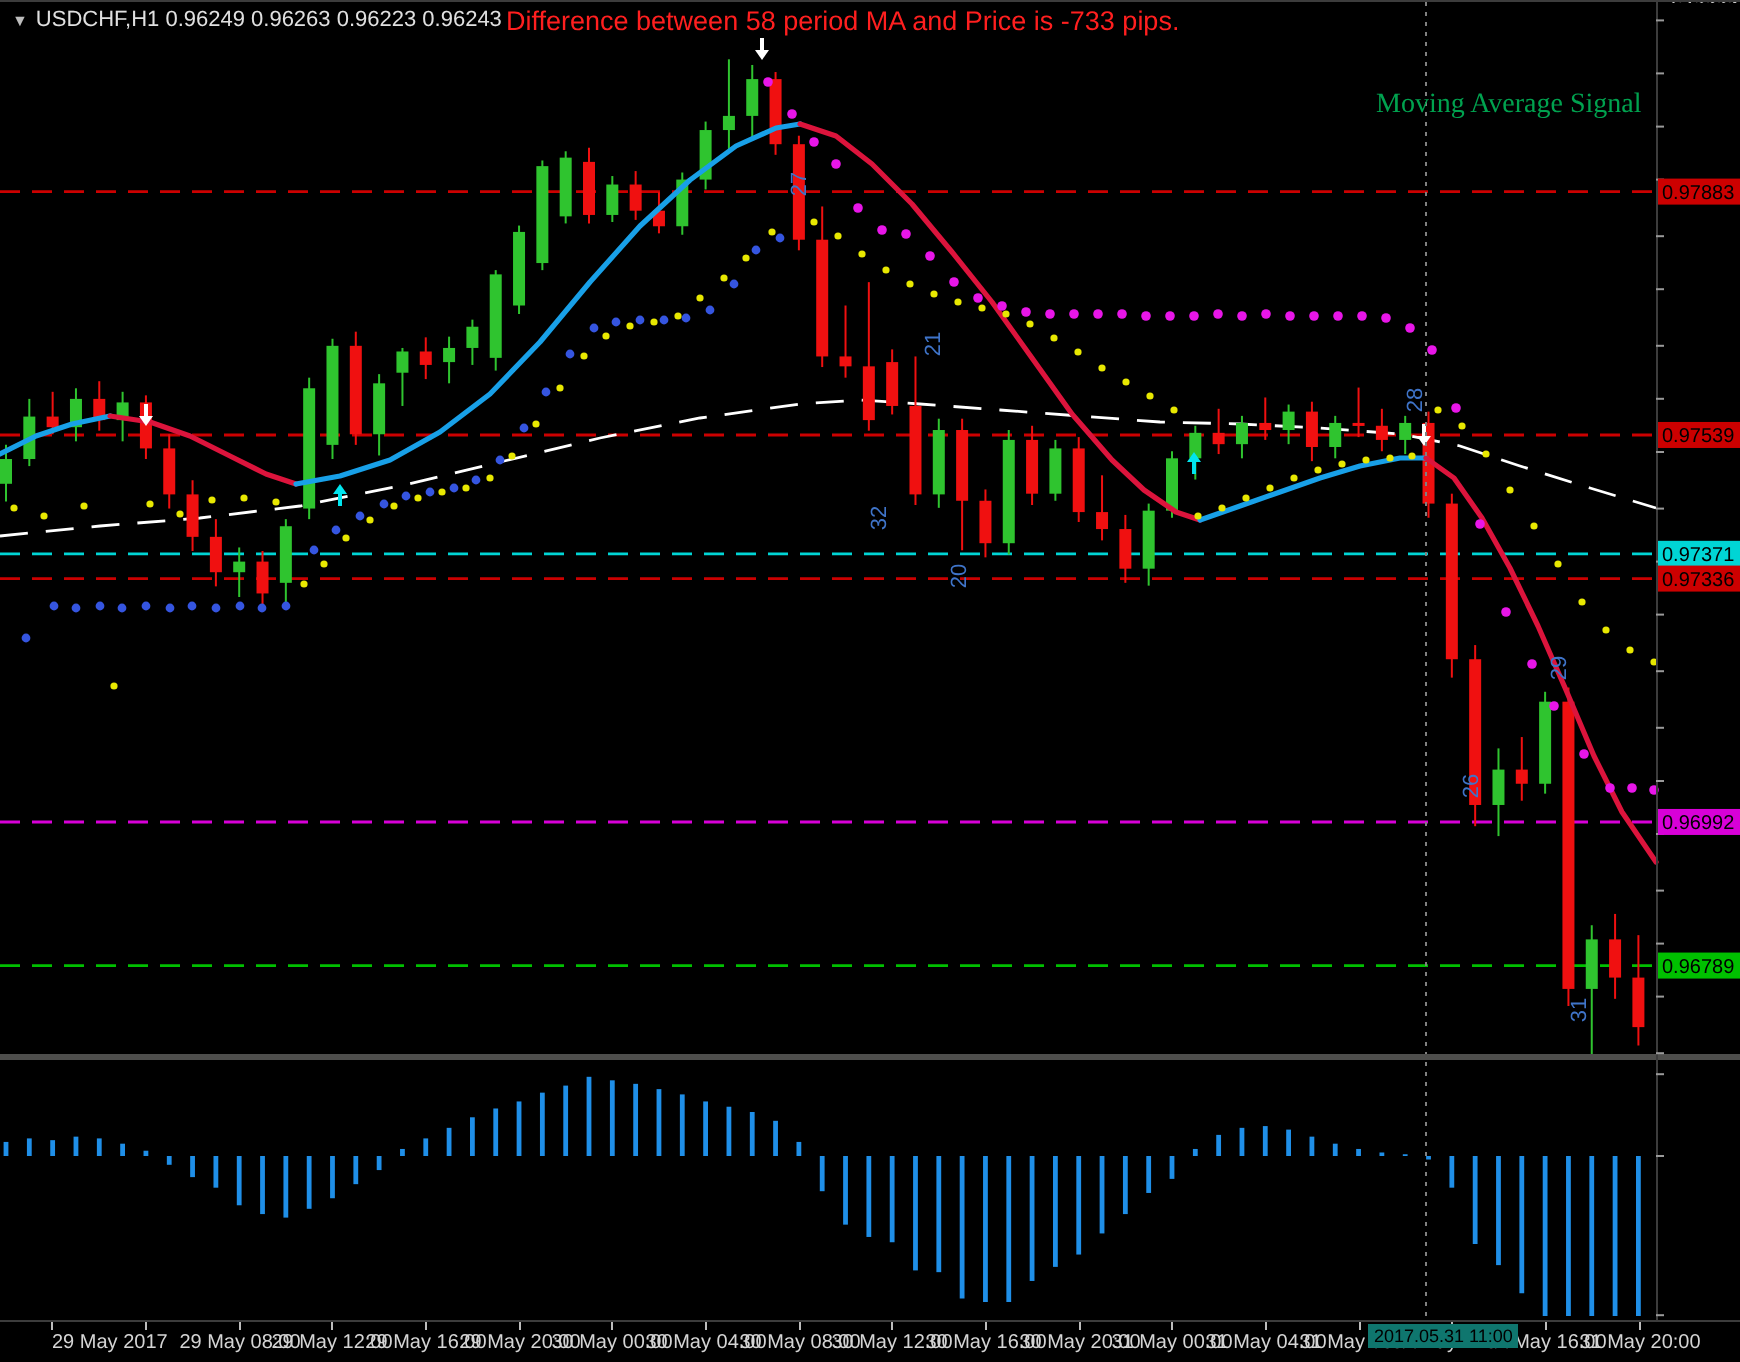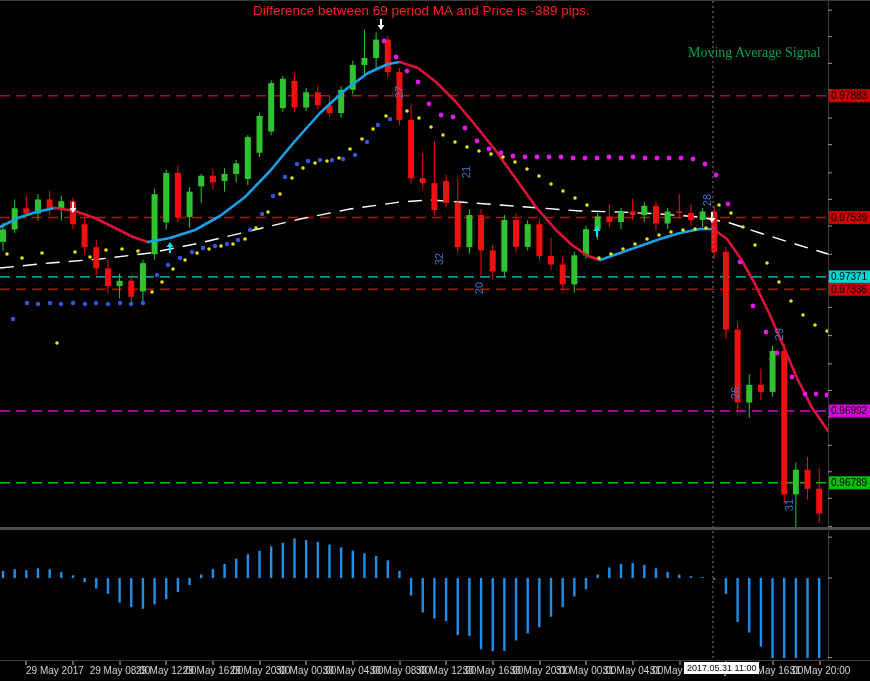"▼ USDCHF,H1 0.96249 0.96263 0.96223" div.ttl { html: none -> <div><span>▼</span><span>USDCHF,H1 0.96249 0.96263 0.96223 0.96243</span></div> }
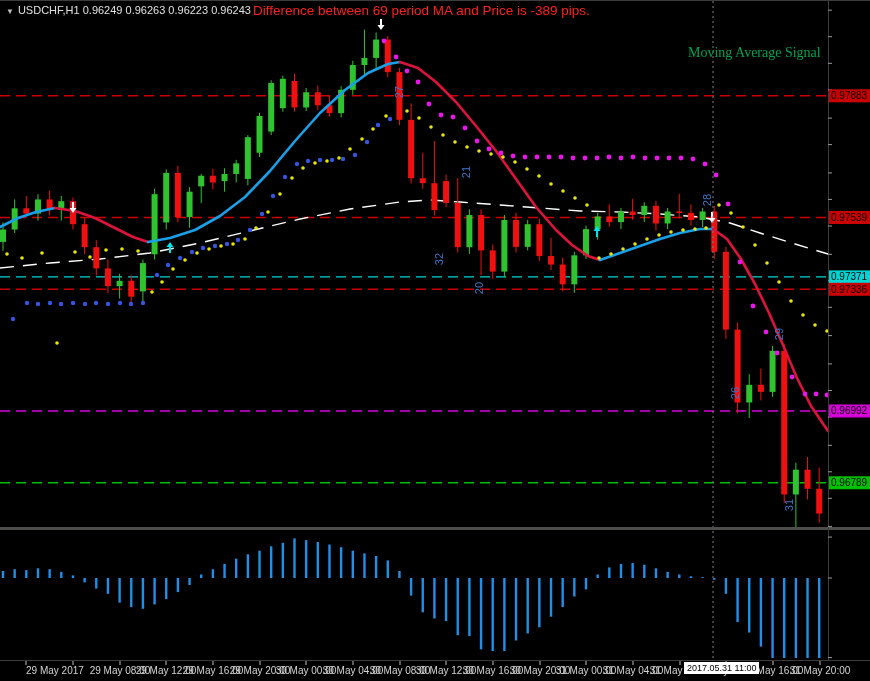"Difference between 69 period MA" div.diff { text: 69 period MA and Price is -389 -> 58 period MA and Price is -733 }
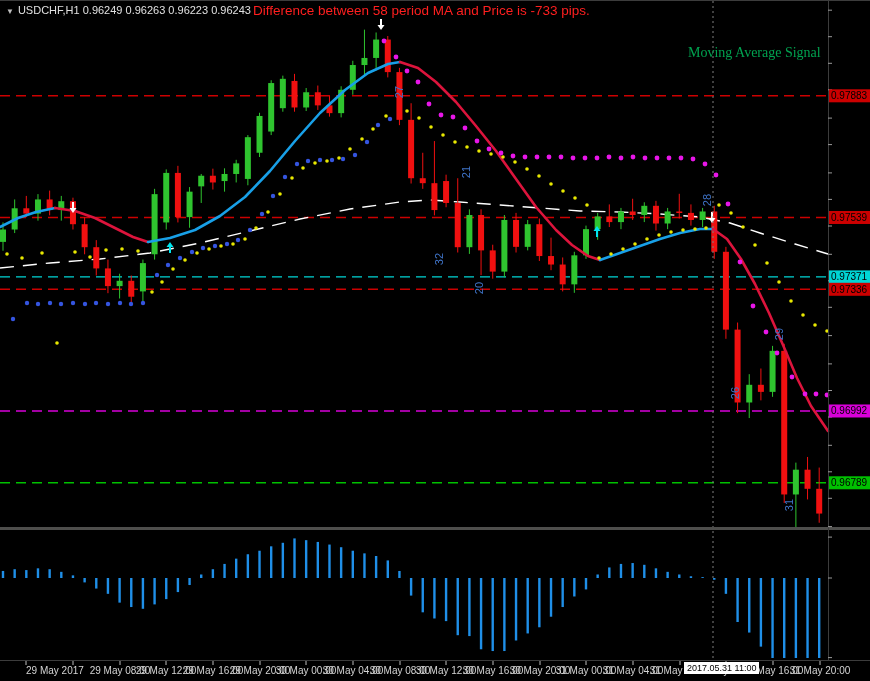"2017.05.31 11:00" .time-box { background: #ffffff -> #0f766e }
